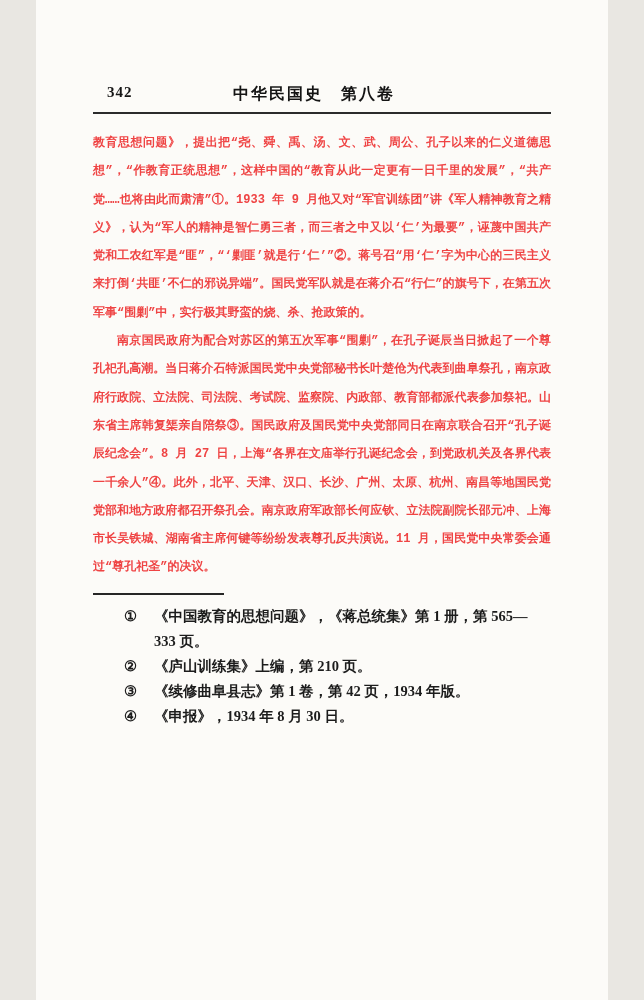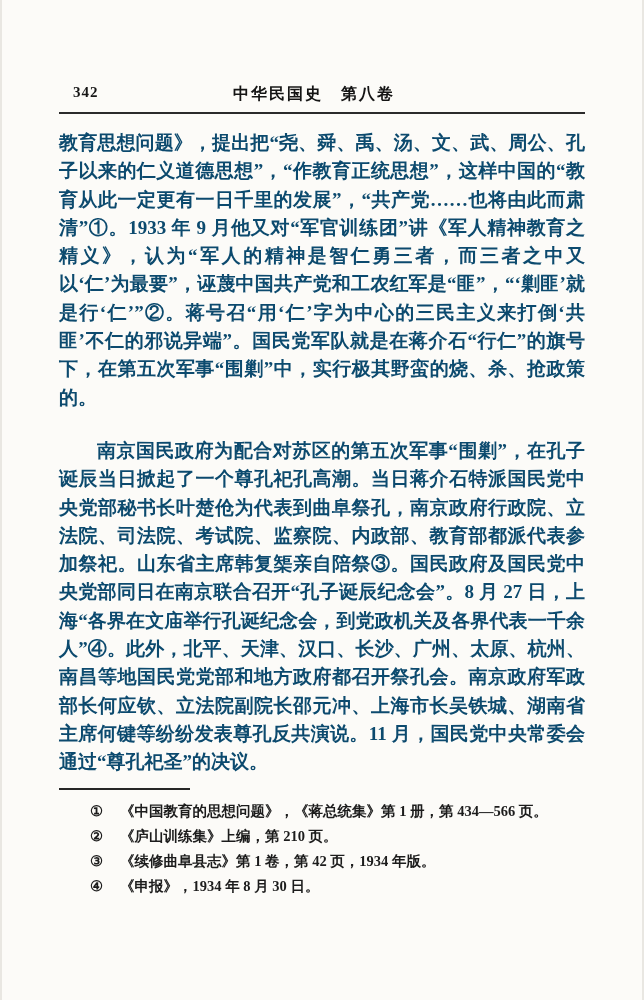"342" .scan-page { width: 640px -> 572px }
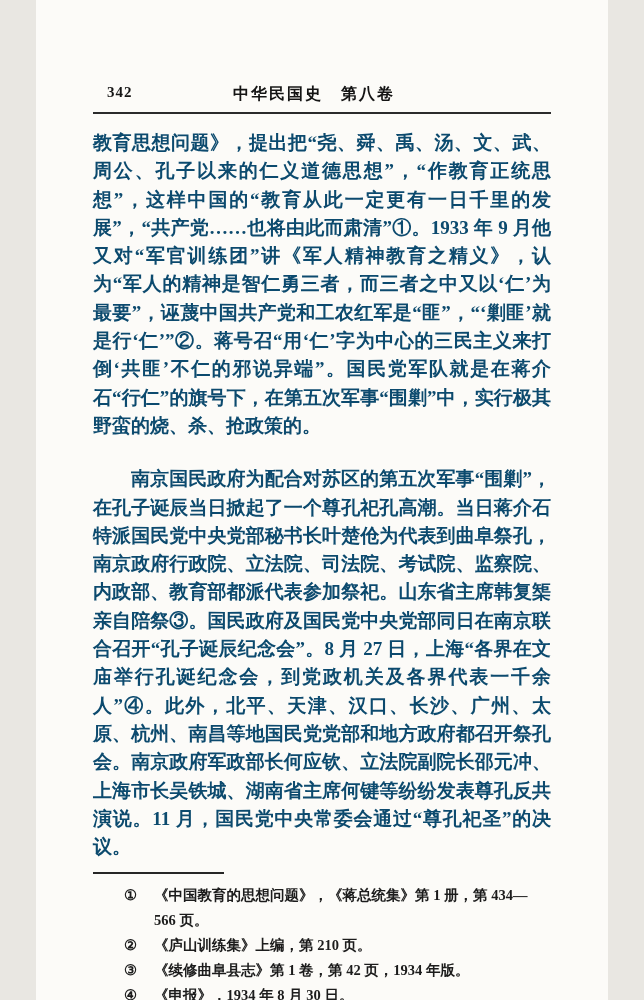"教育思想问题》，提出把“尧、舜、禹、汤、文、武、周公、孔子以来的仁义道德思想”，" .body-text { color: #0c4a6e -> #ef4444; font-family: none -> Liberation Mono, monospace; font-size: 19px -> 12px }
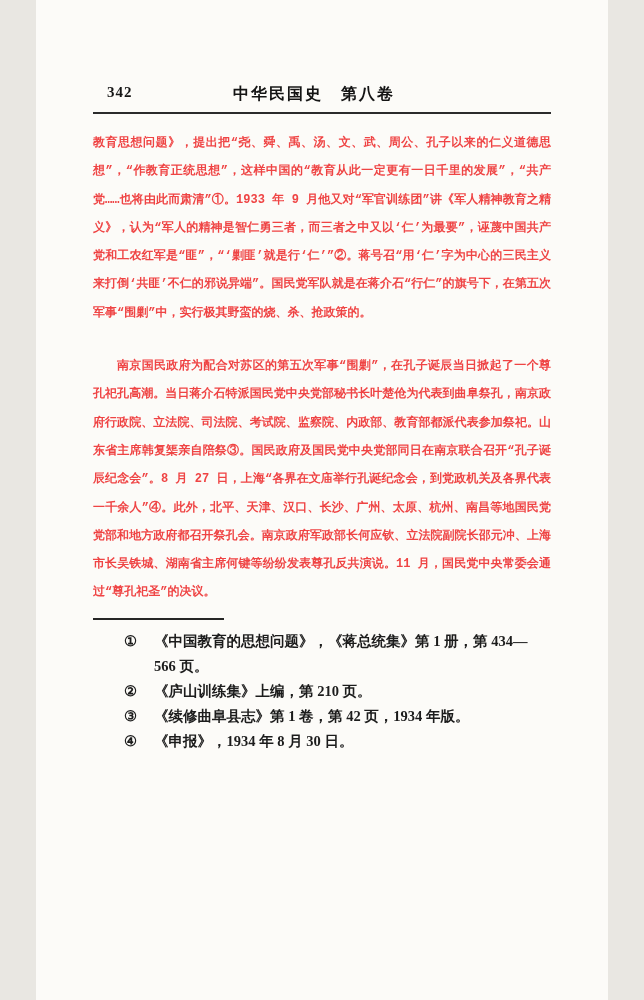"南京国民政府为配合对苏区的第五次军事“围剿”，在孔子诞辰当日掀起了一个尊孔祀孔高" .body-text p.indent { margin-top: 25px -> none }
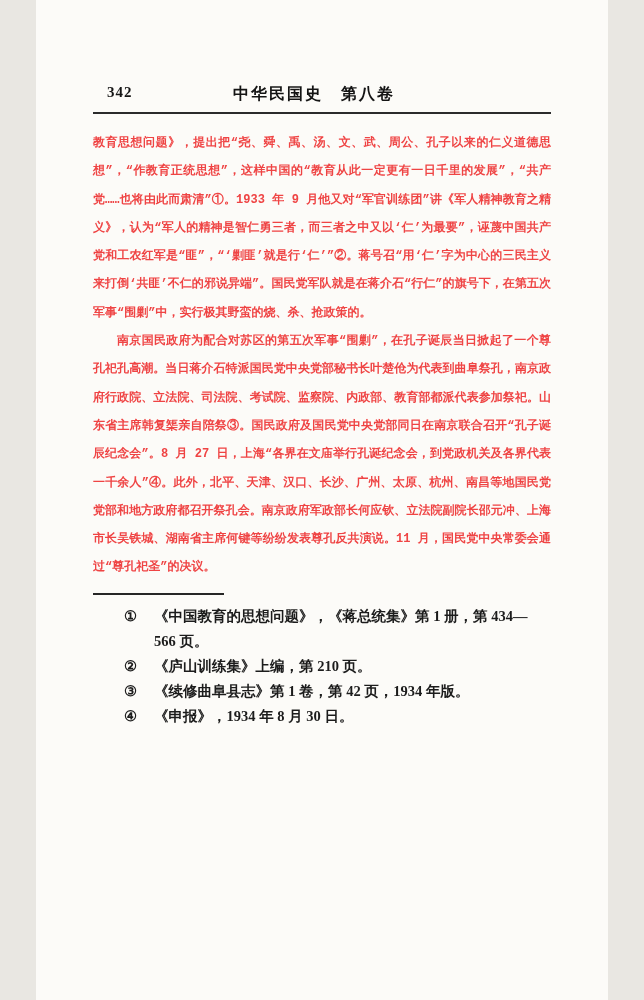"《中国教育的思想问题》，《蒋总统集》第 1 册，第 434—566 页。" span.footnote-text { text: 434—566 -> 565—333 }
